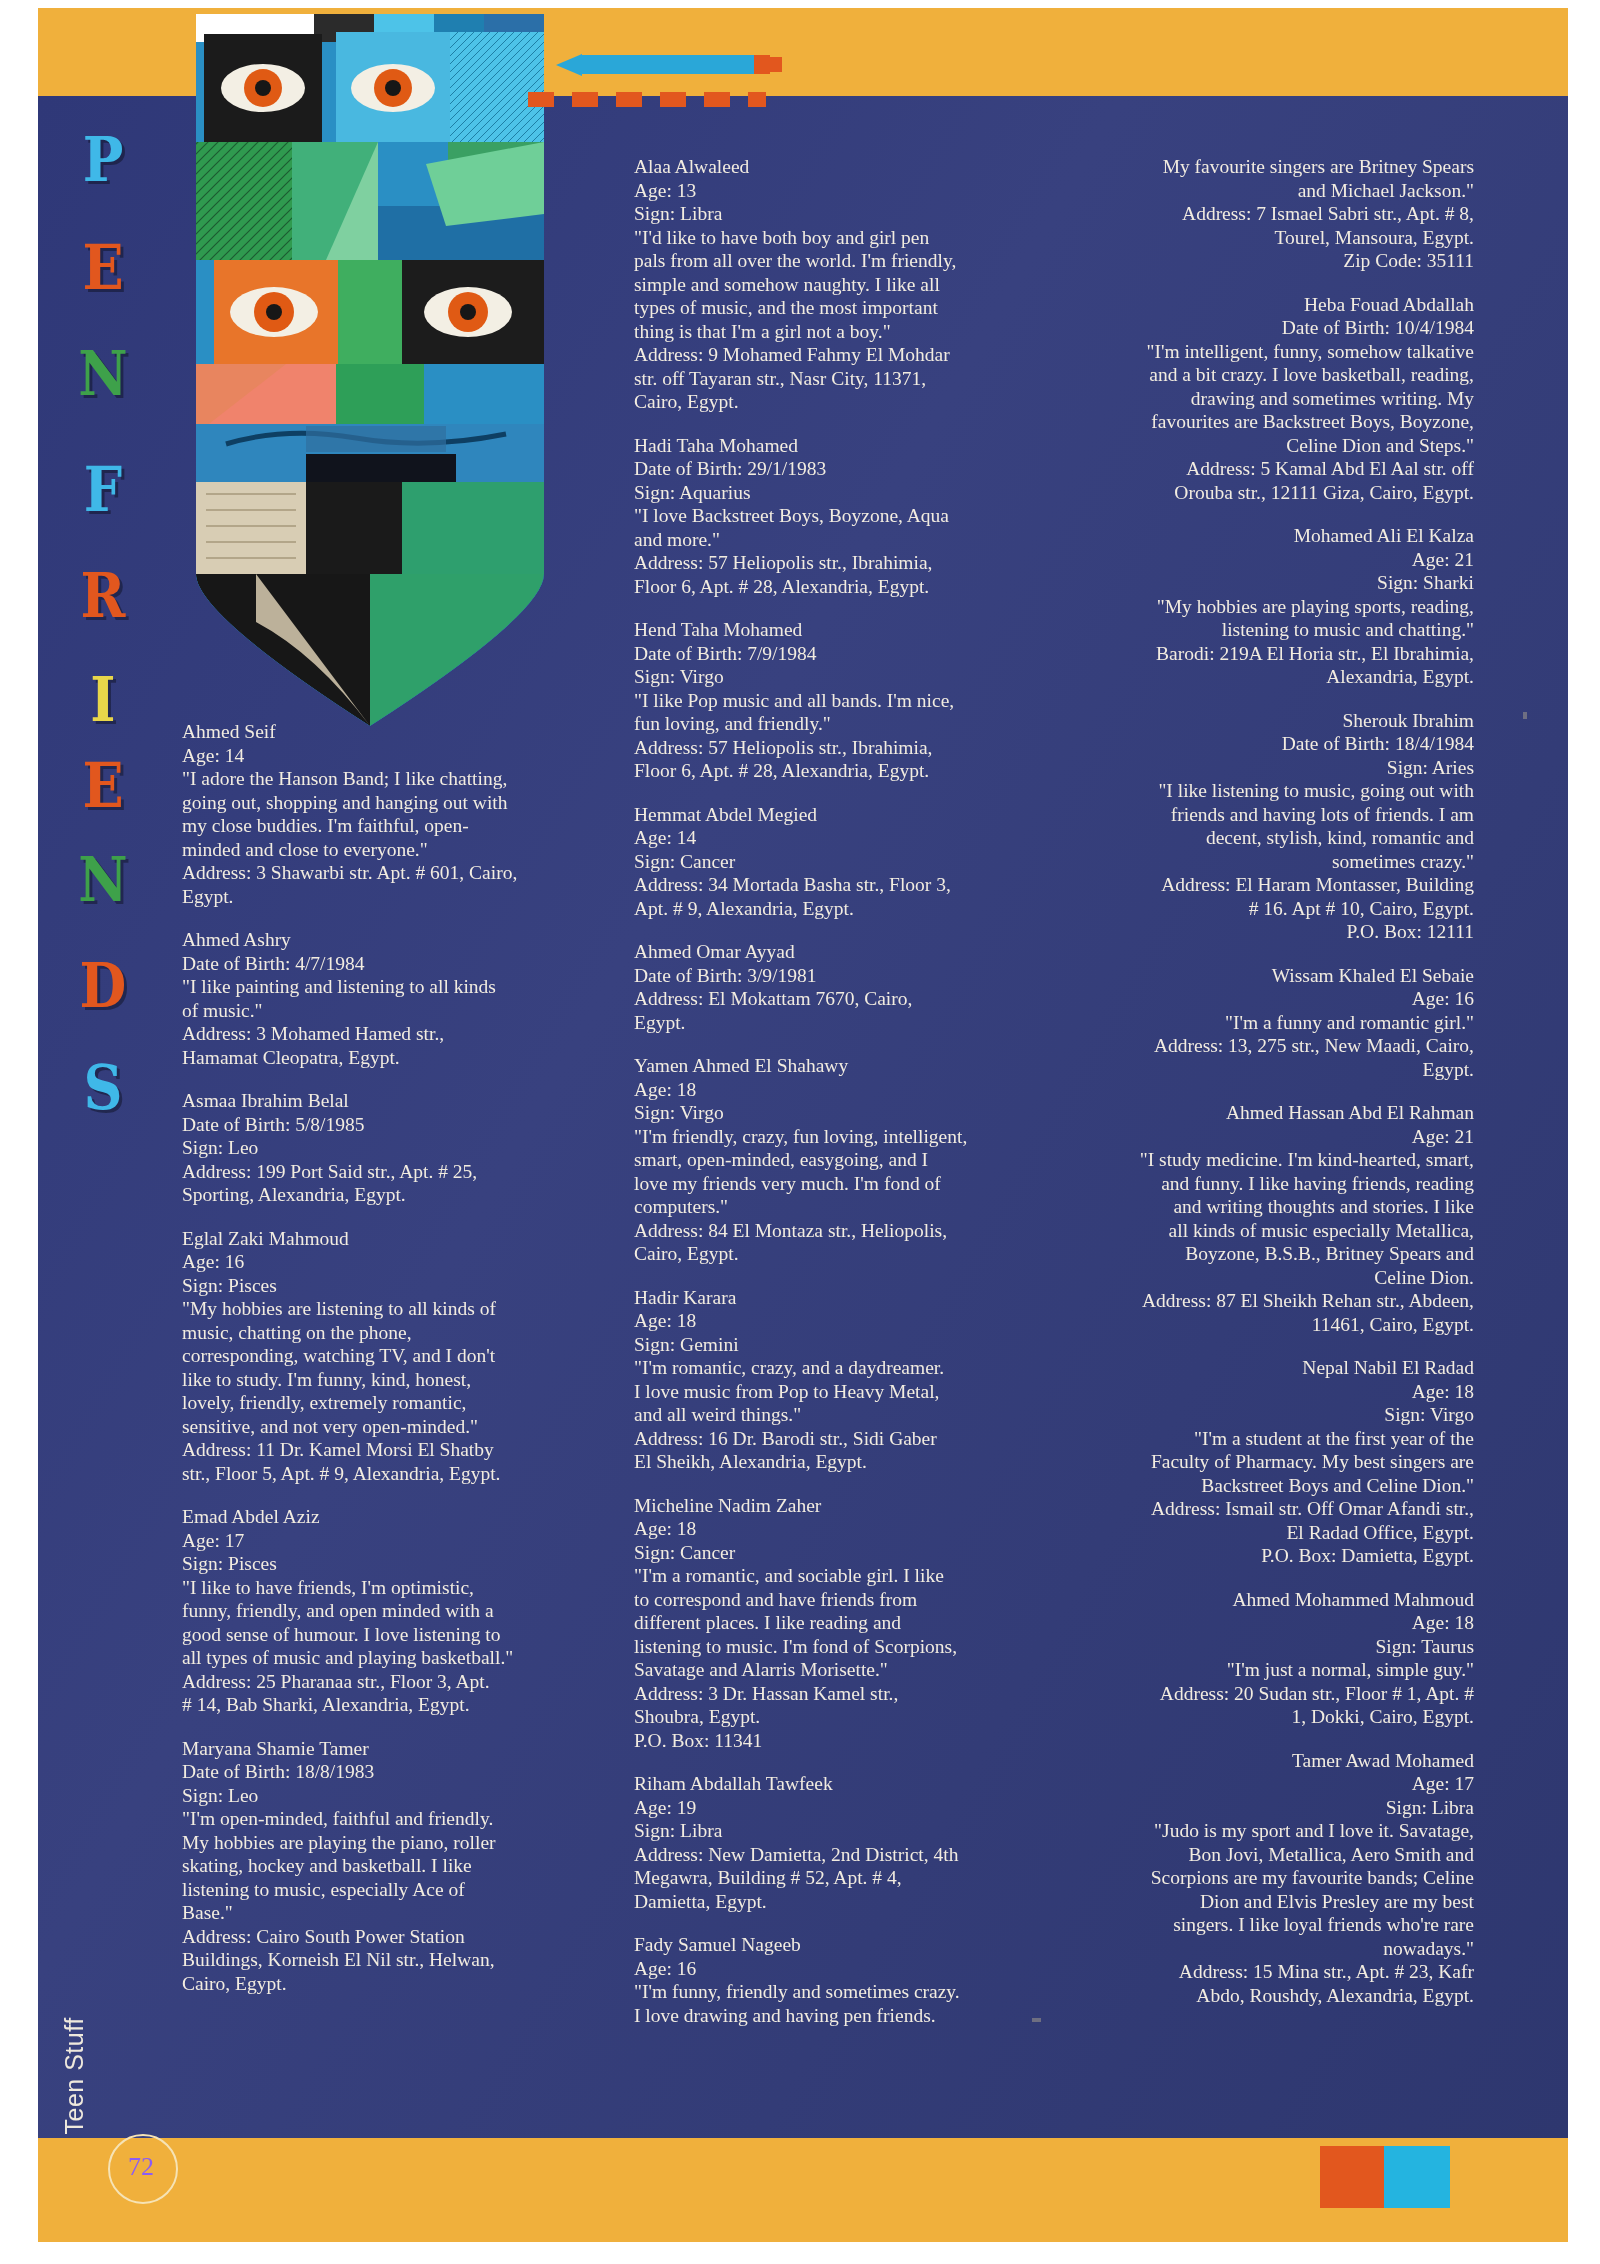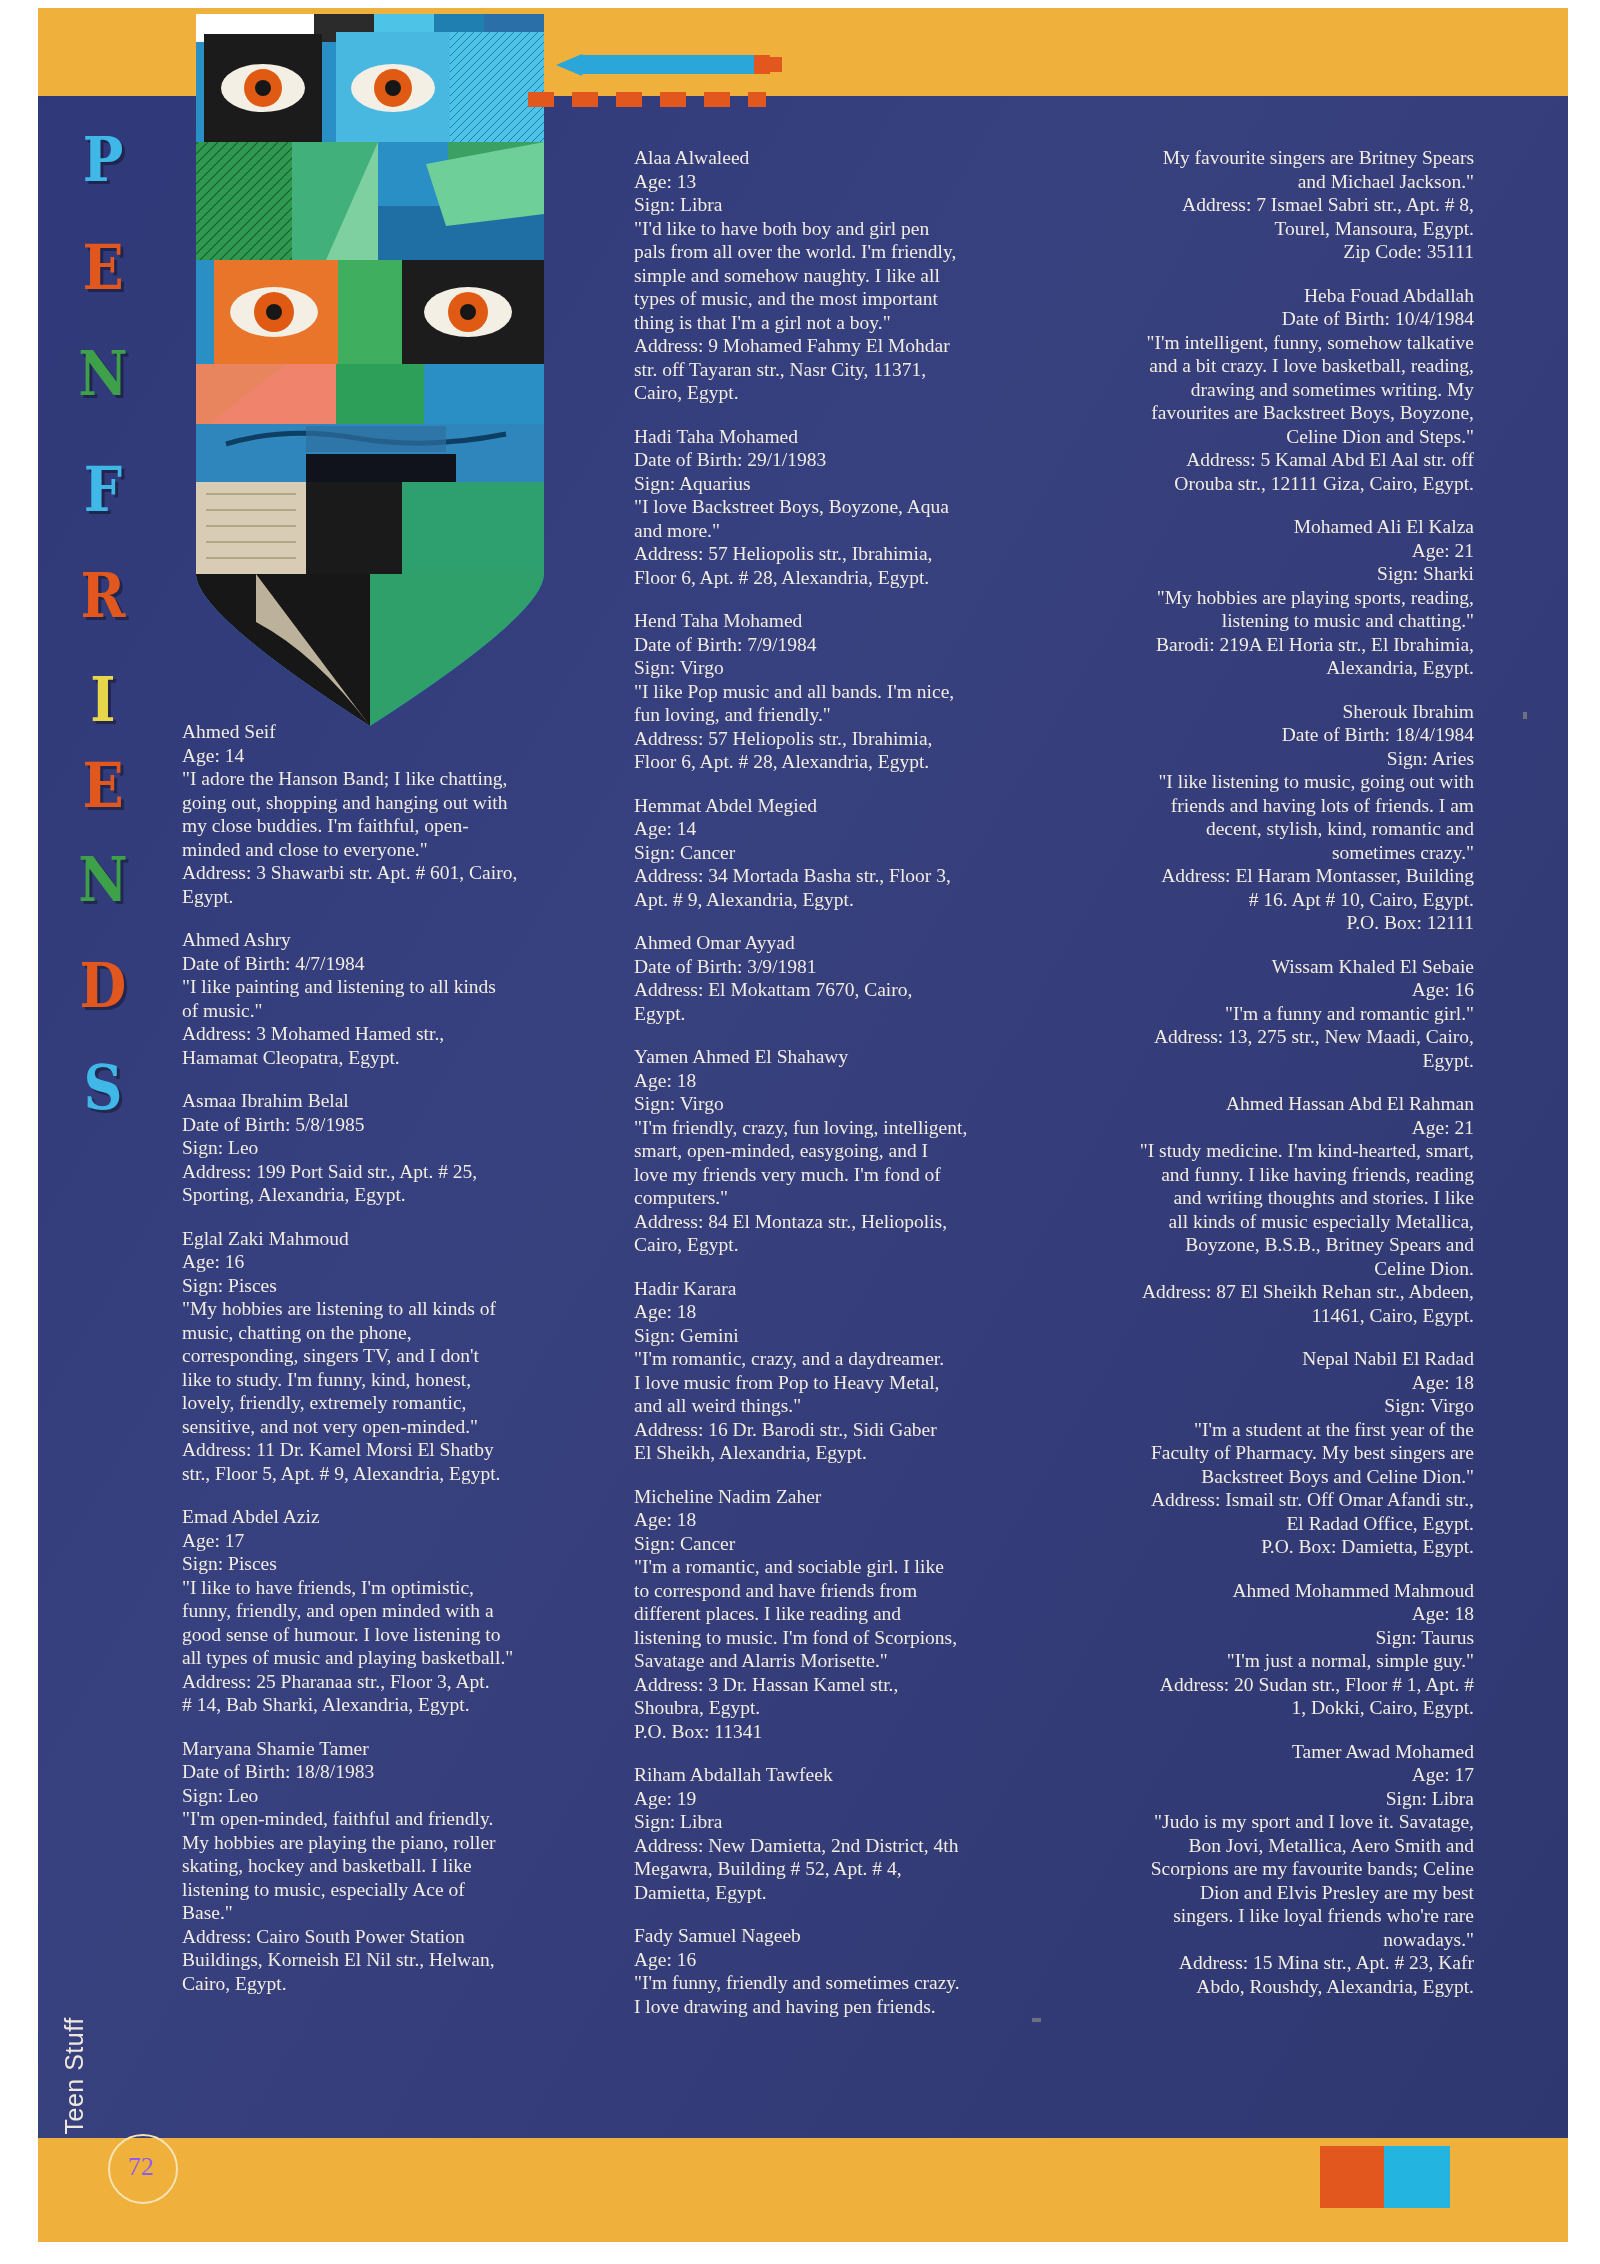"Alaa Alwaleed" .col { top: 6px -> 15px }
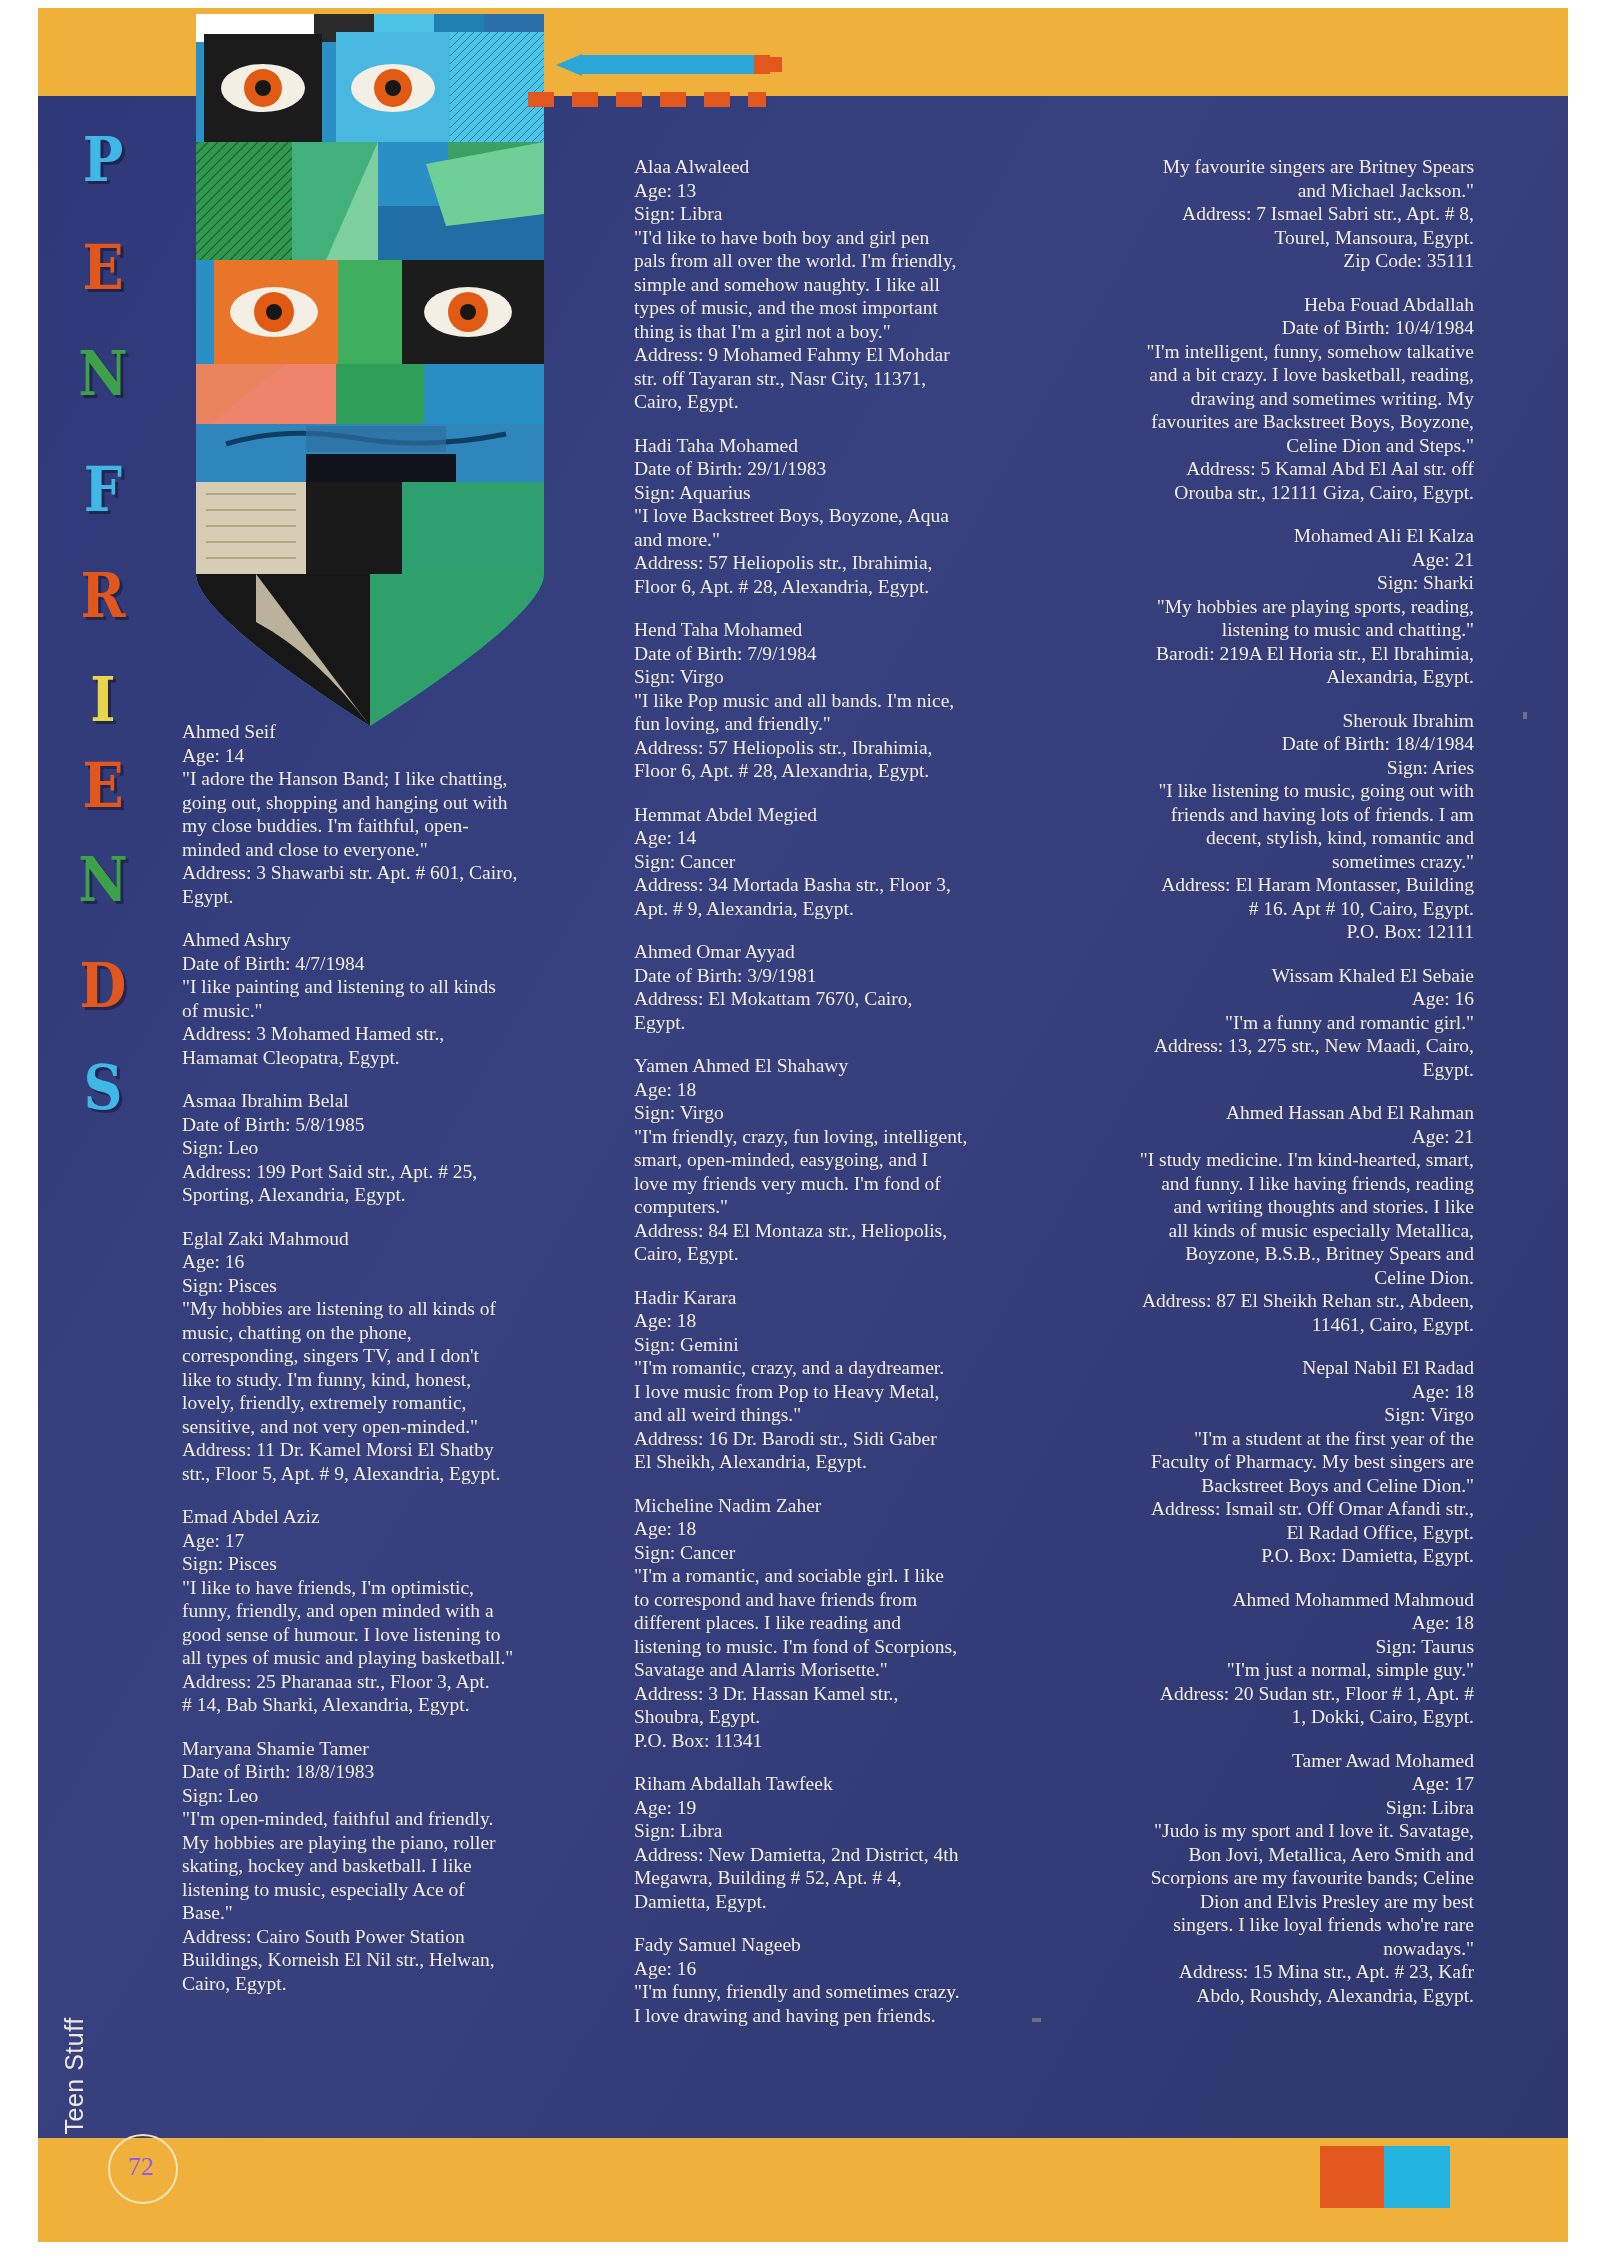"corresponding, singers TV, and I" span.ln { text: singers -> watching }
